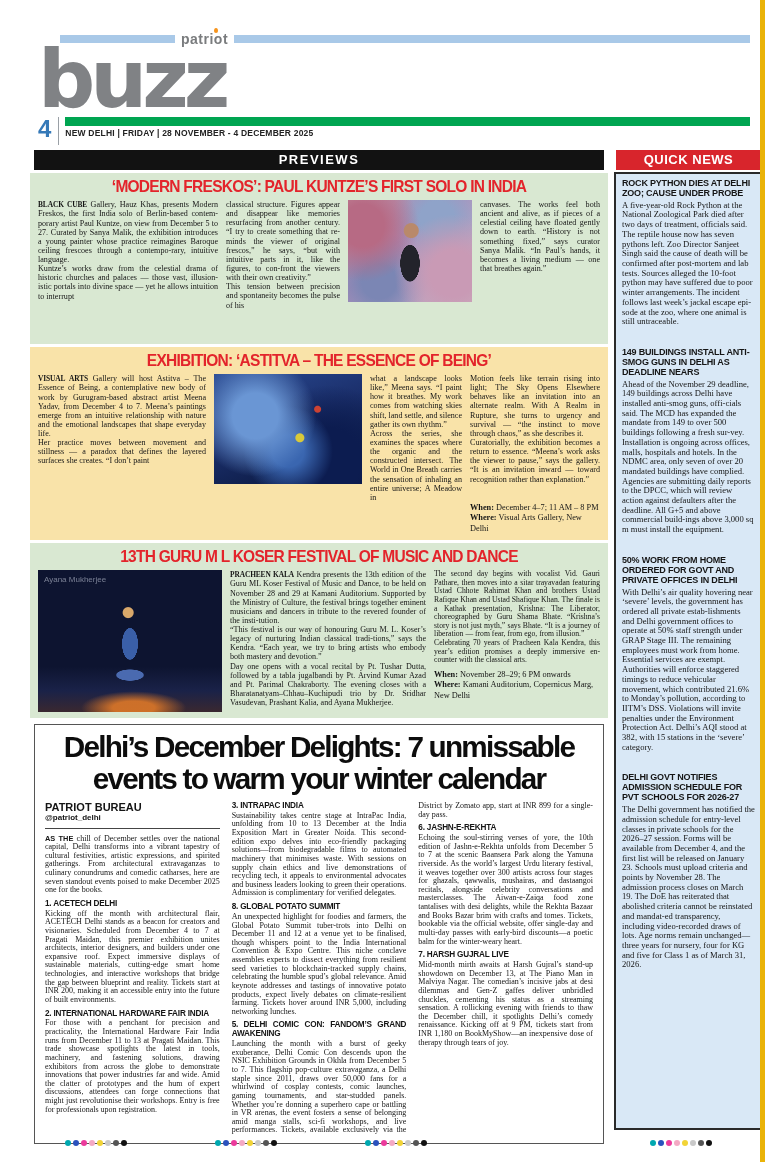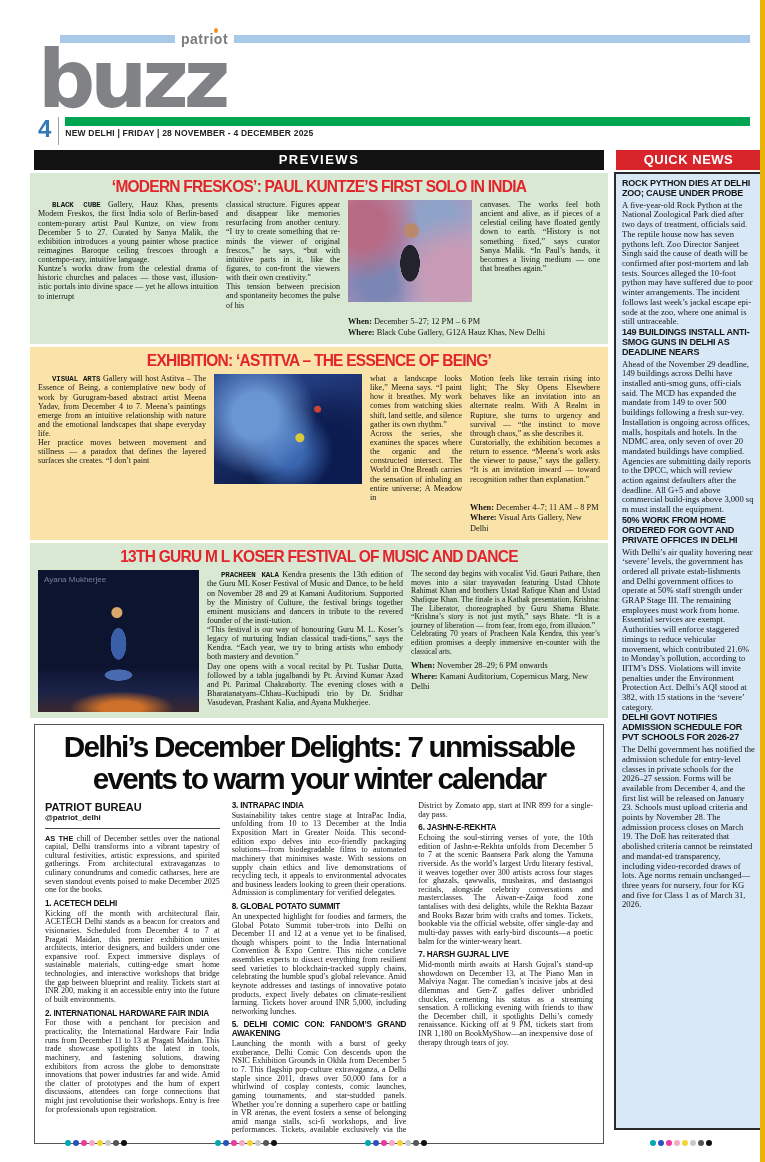"BLACK CUBE" .lead-in { font-family: Liberation Mono, monospace -> Liberation Serif, serif; margin-left: 14px -> none }
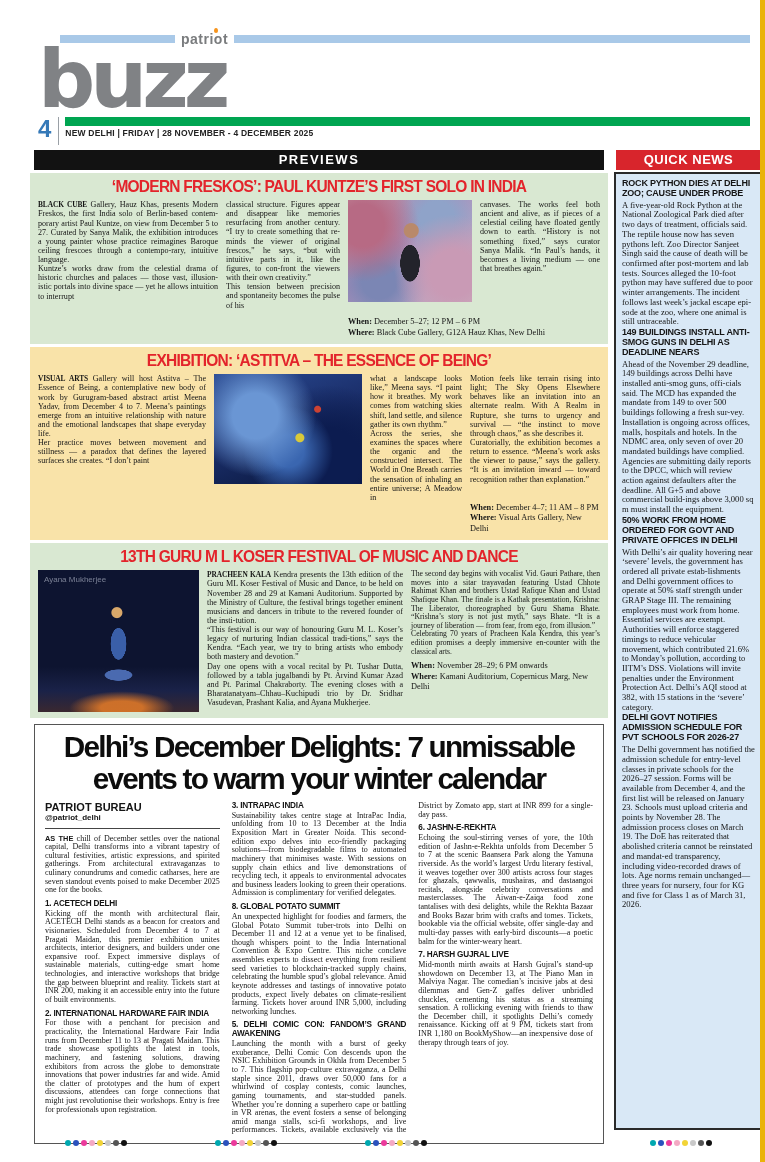"When: December 5–27; 12 PM" div.ww { html: <div> <div><span>When:</span> <span>December 5–27; 12 PM – 6 PM</span></div> <div><span>Where:</span> <span>Black Cube Gallery, G12A Hauz Khas, New Delhi</span></div> </div> -> none }
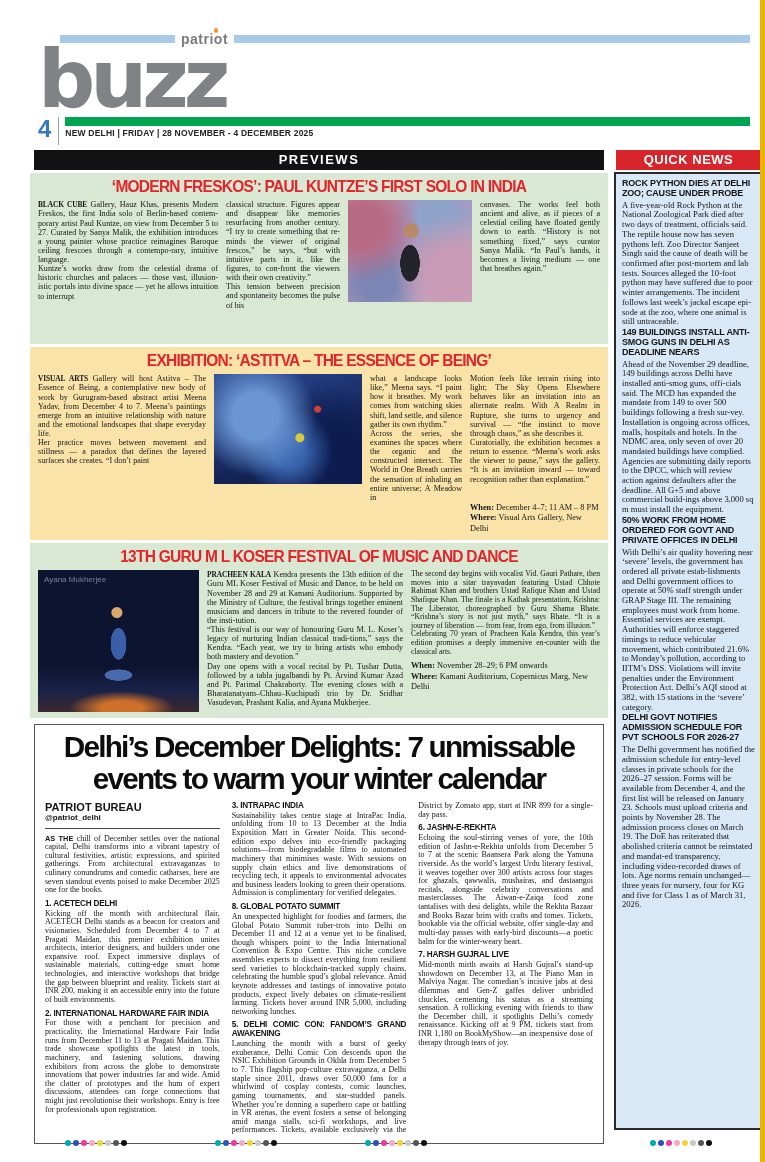"149 BUILDINGS INSTALL ANTI-SMOG GUNS" .qn-item + .qn-item { margin-top: 1px -> 21px }
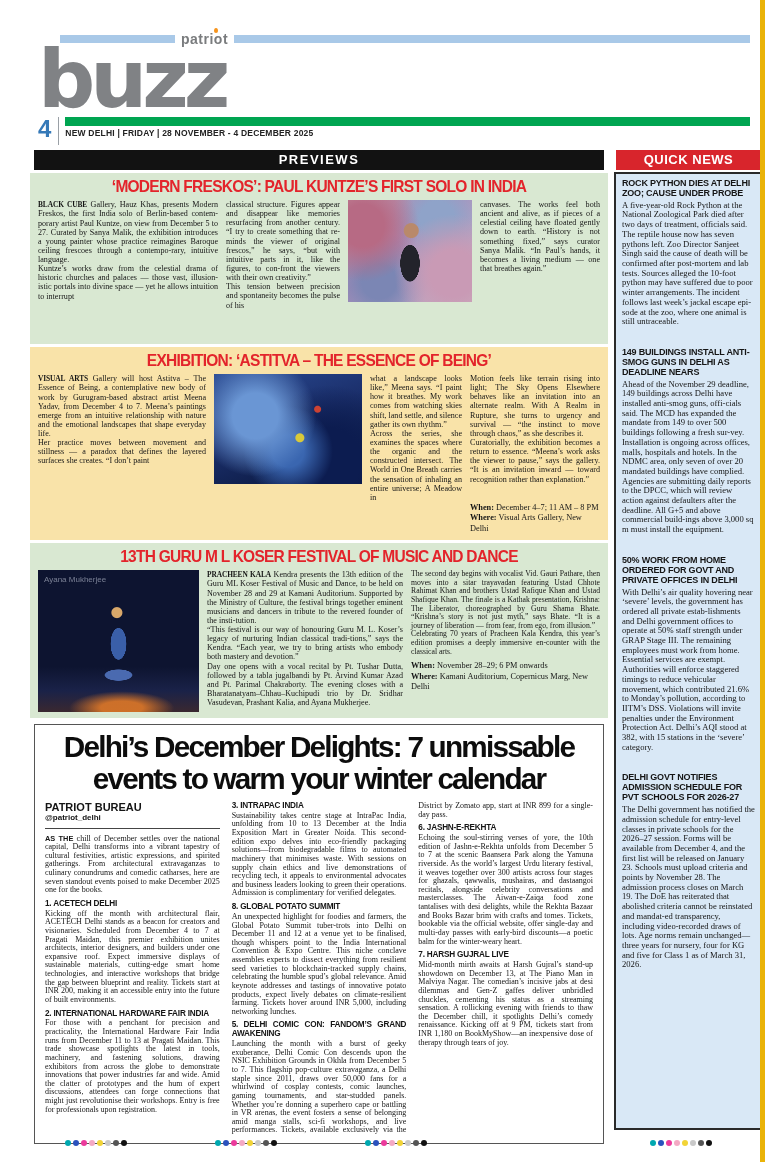"Ayana Mukherjee" .photo-koser { width: 161px -> 184px }
